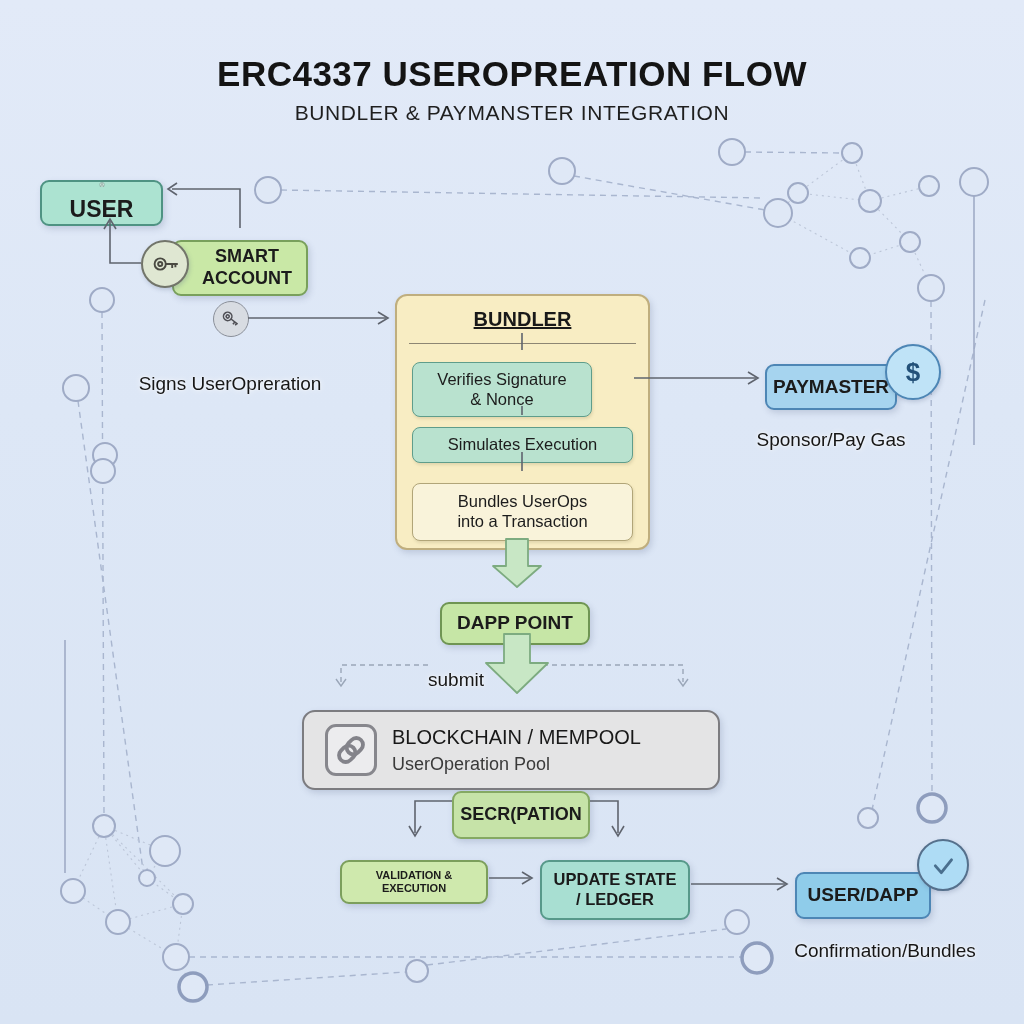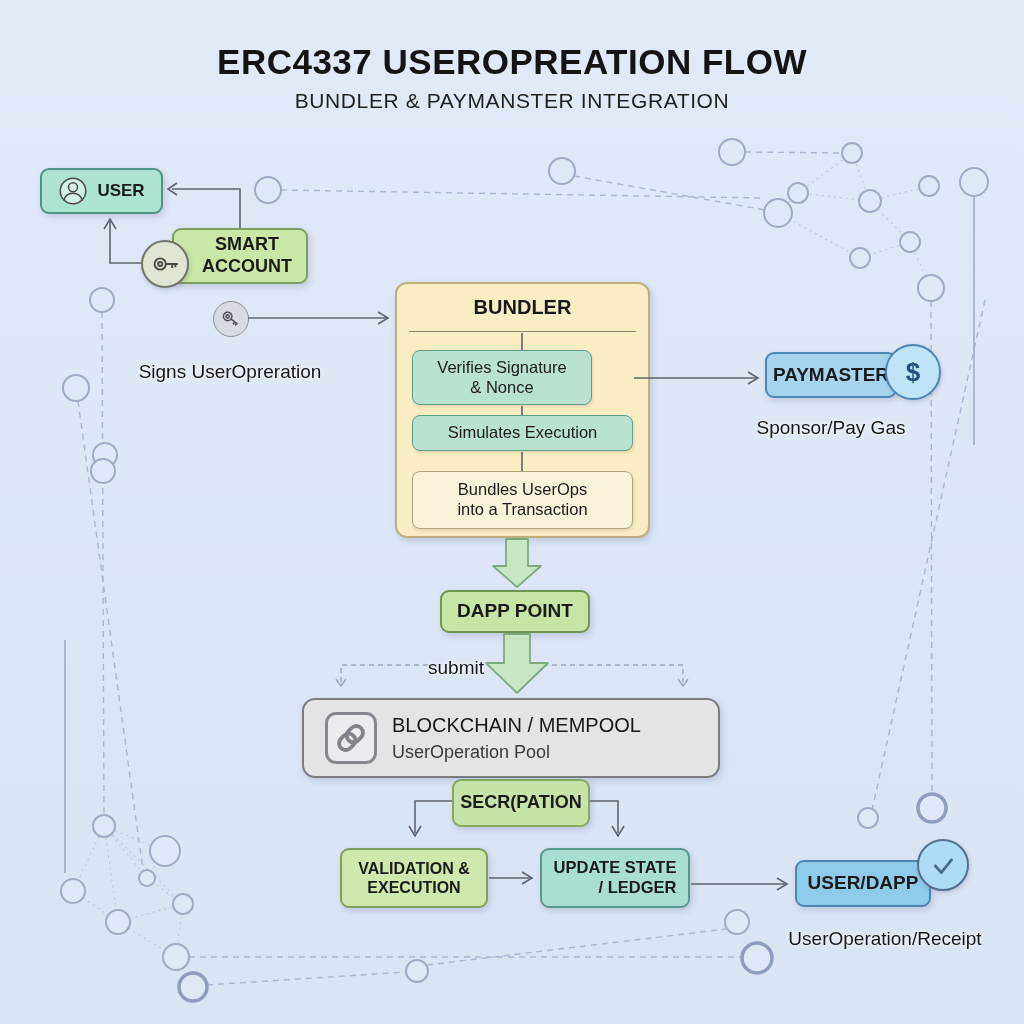"ERC4337 USEROPREATION FLOW" .abs { margin-top: none -> 12px }
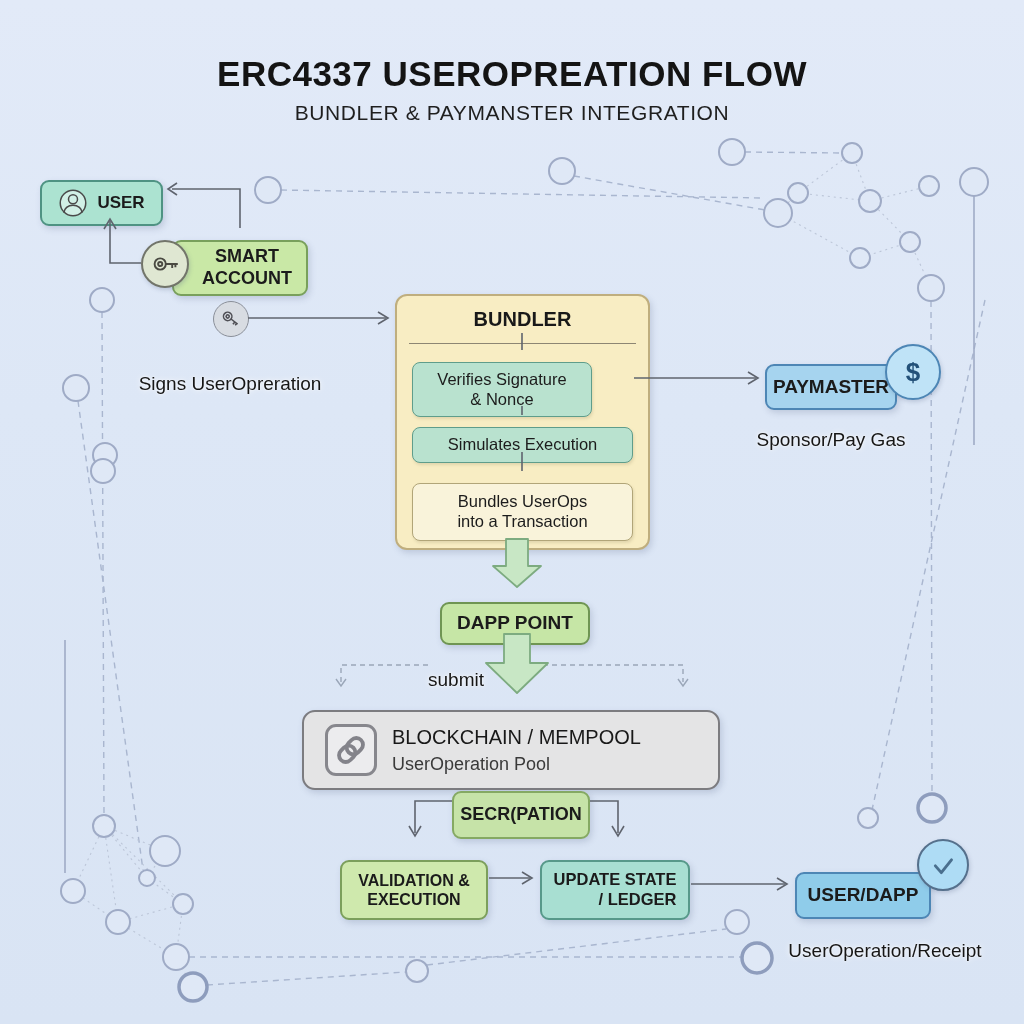"USER" .user-box { flex-direction: none -> column; font-size: 17px -> 23px }
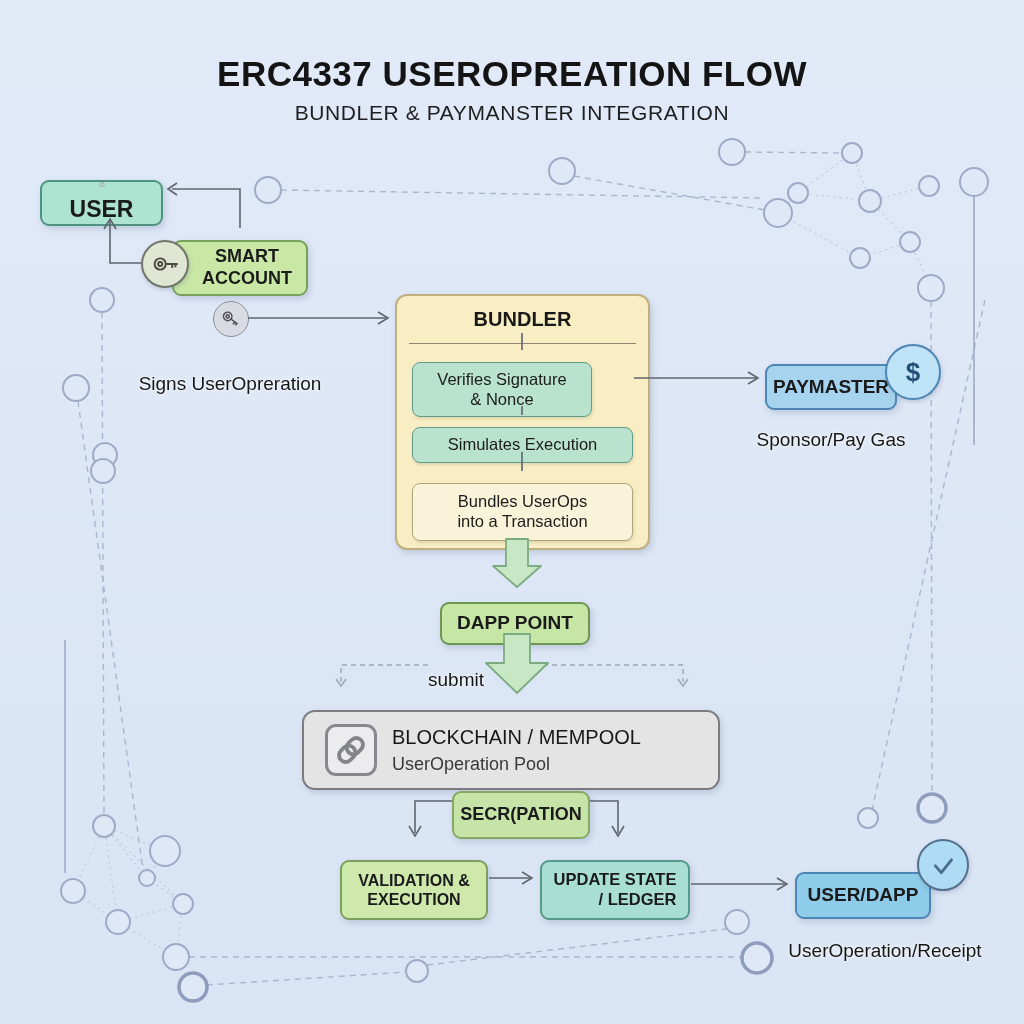"BUNDLER" .bundler-title { text-decoration: none -> underline }
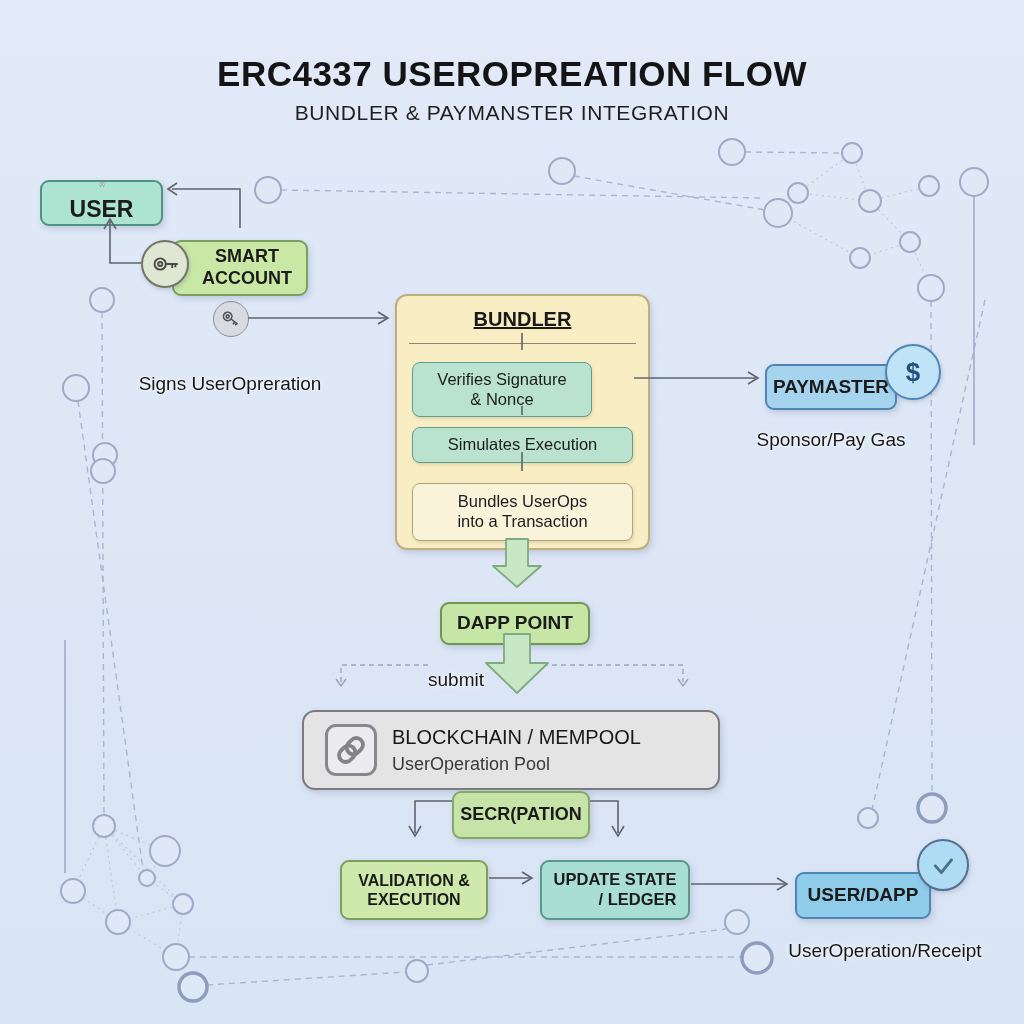"VALIDATION &" .valid-box { font-size: 16px -> 11px; height: 60px -> 44px }
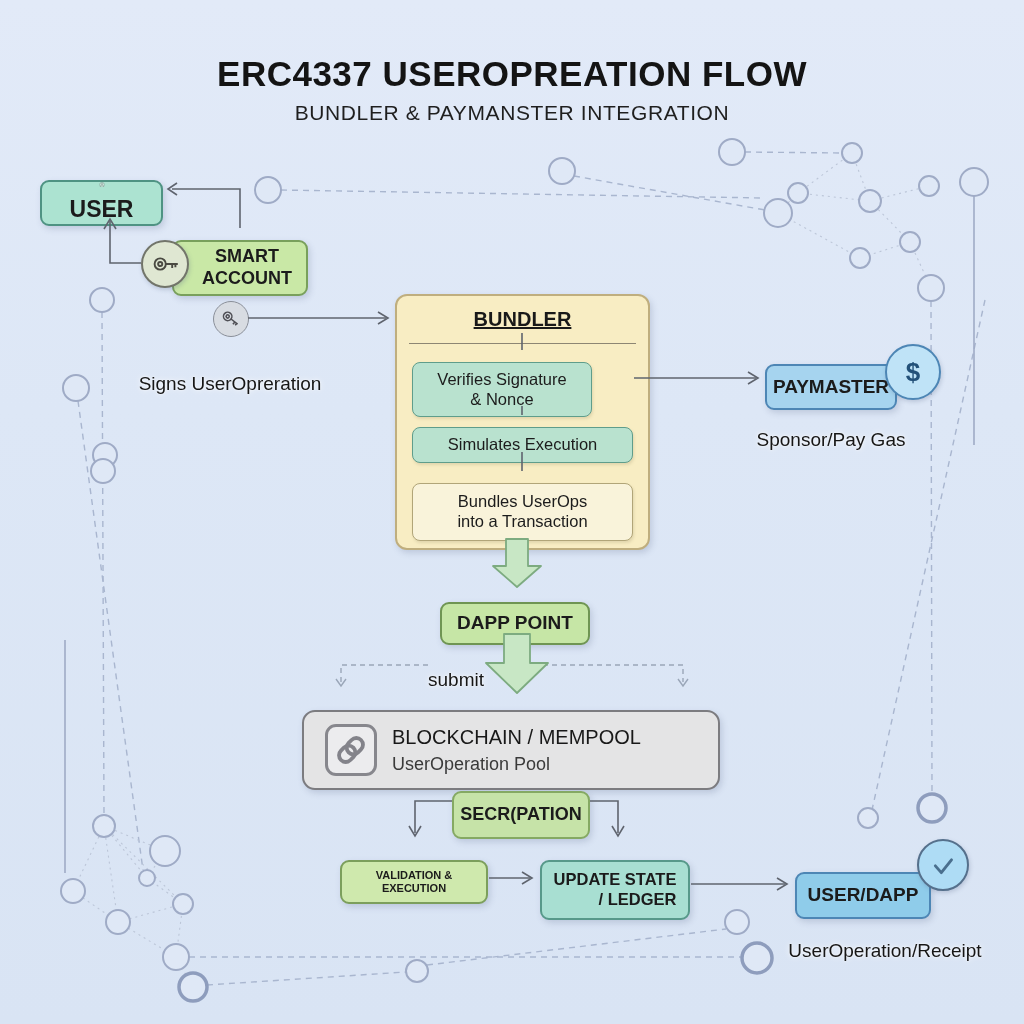"UPDATE STATE" .update-box { text-align: right -> none }
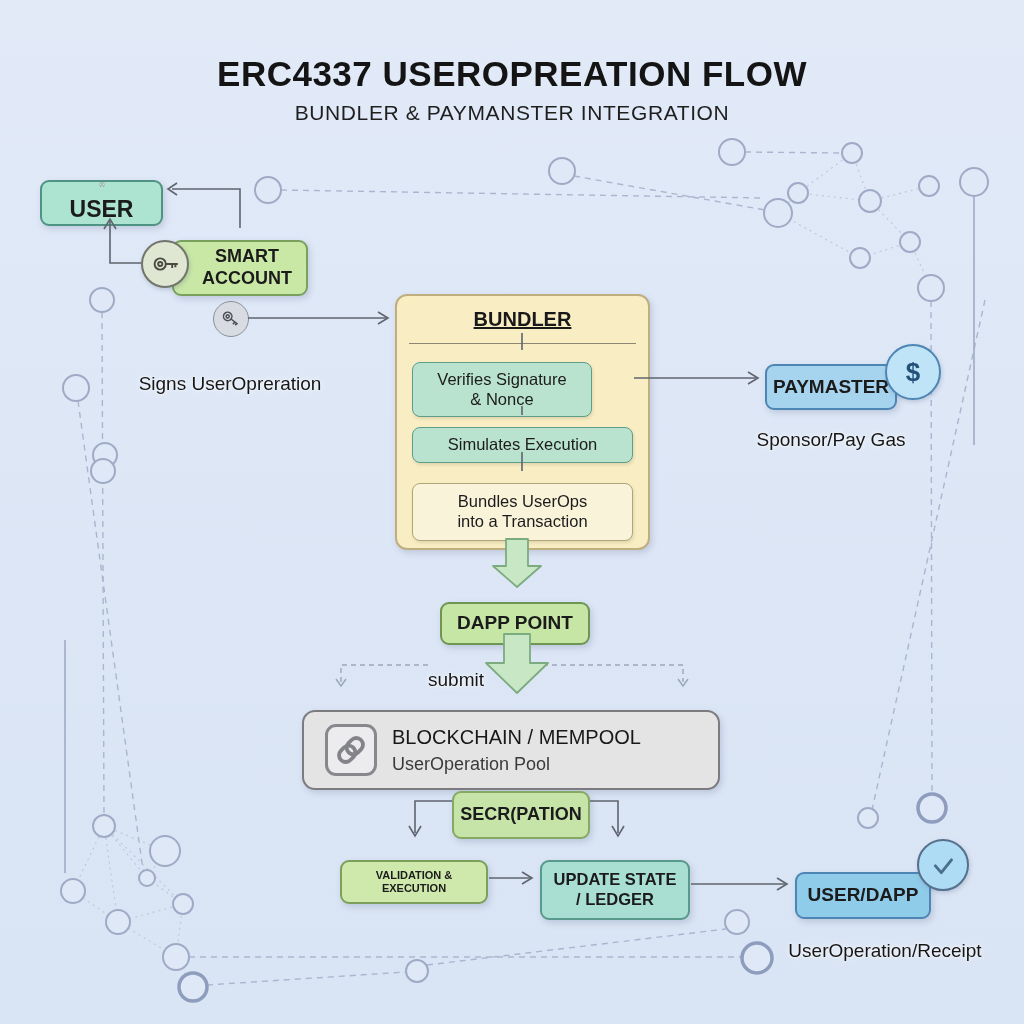"UserOperation/Receipt" div.abs { text: UserOperation/Receipt -> Confirmation/Bundles }
